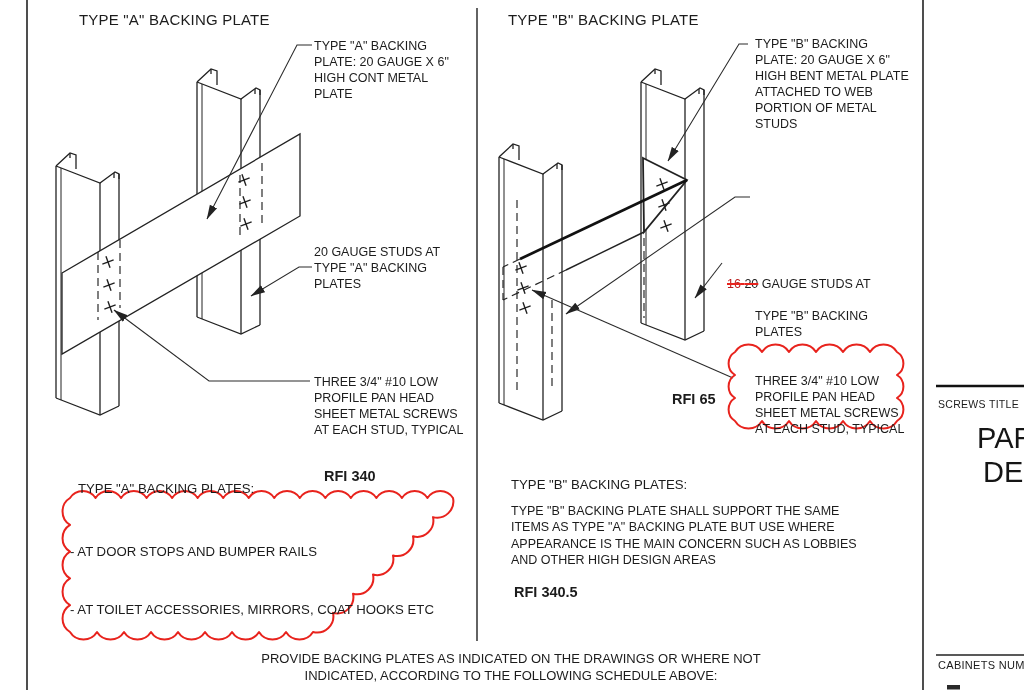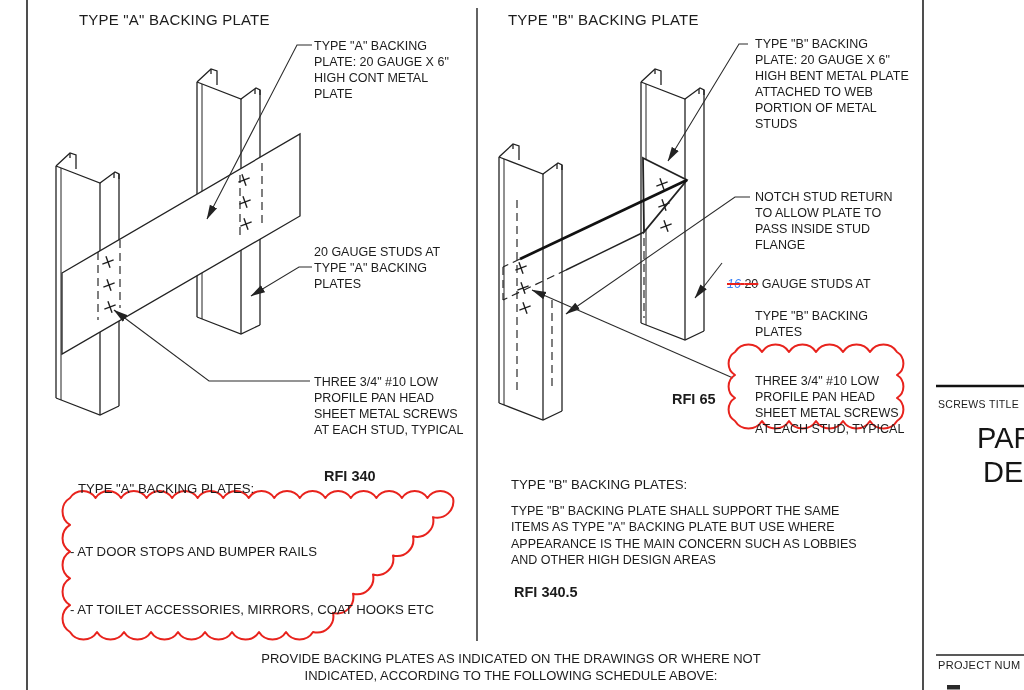"NOTCH STUD RETURN" div.txt { html: <div>NOTCH STUD RETURN TO ALLOW PLATE TO PASS INSIDE STUD FLANGE</div> -> none }
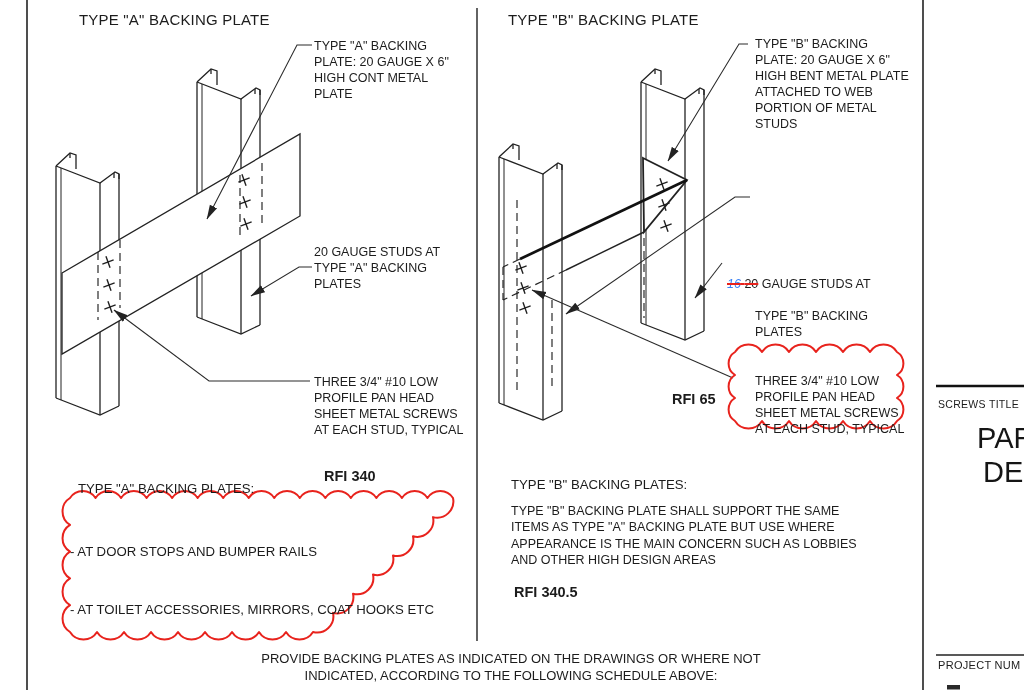"16" span { color: #3b82f6 -> #b91c1c; font-style: italic -> none }
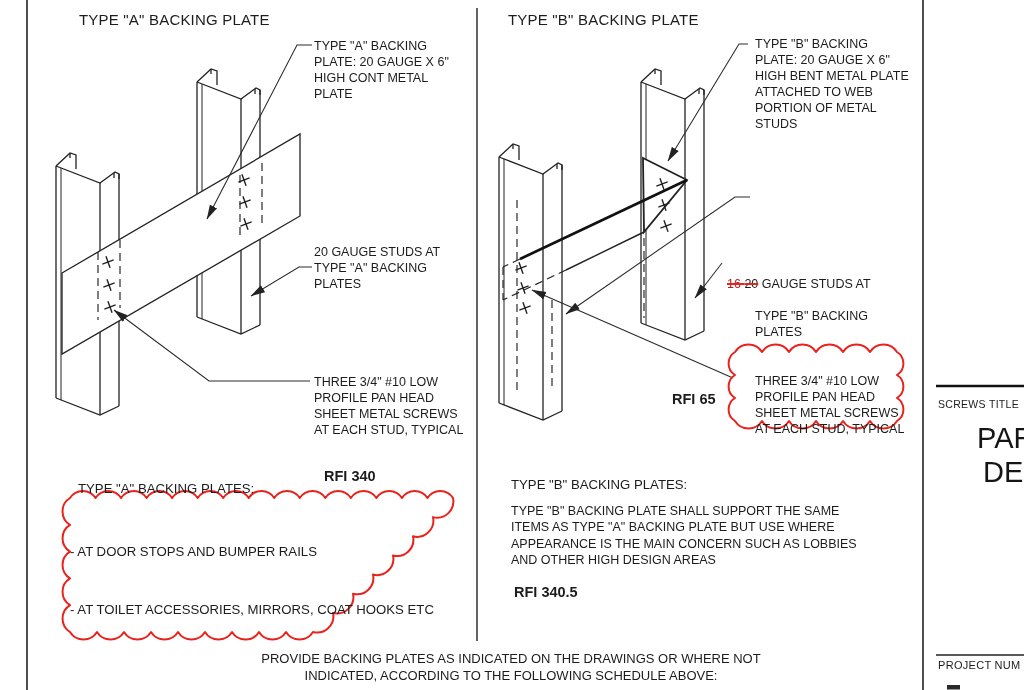"PROJECT NUM" div.small { text: PROJECT -> CABINETS }
